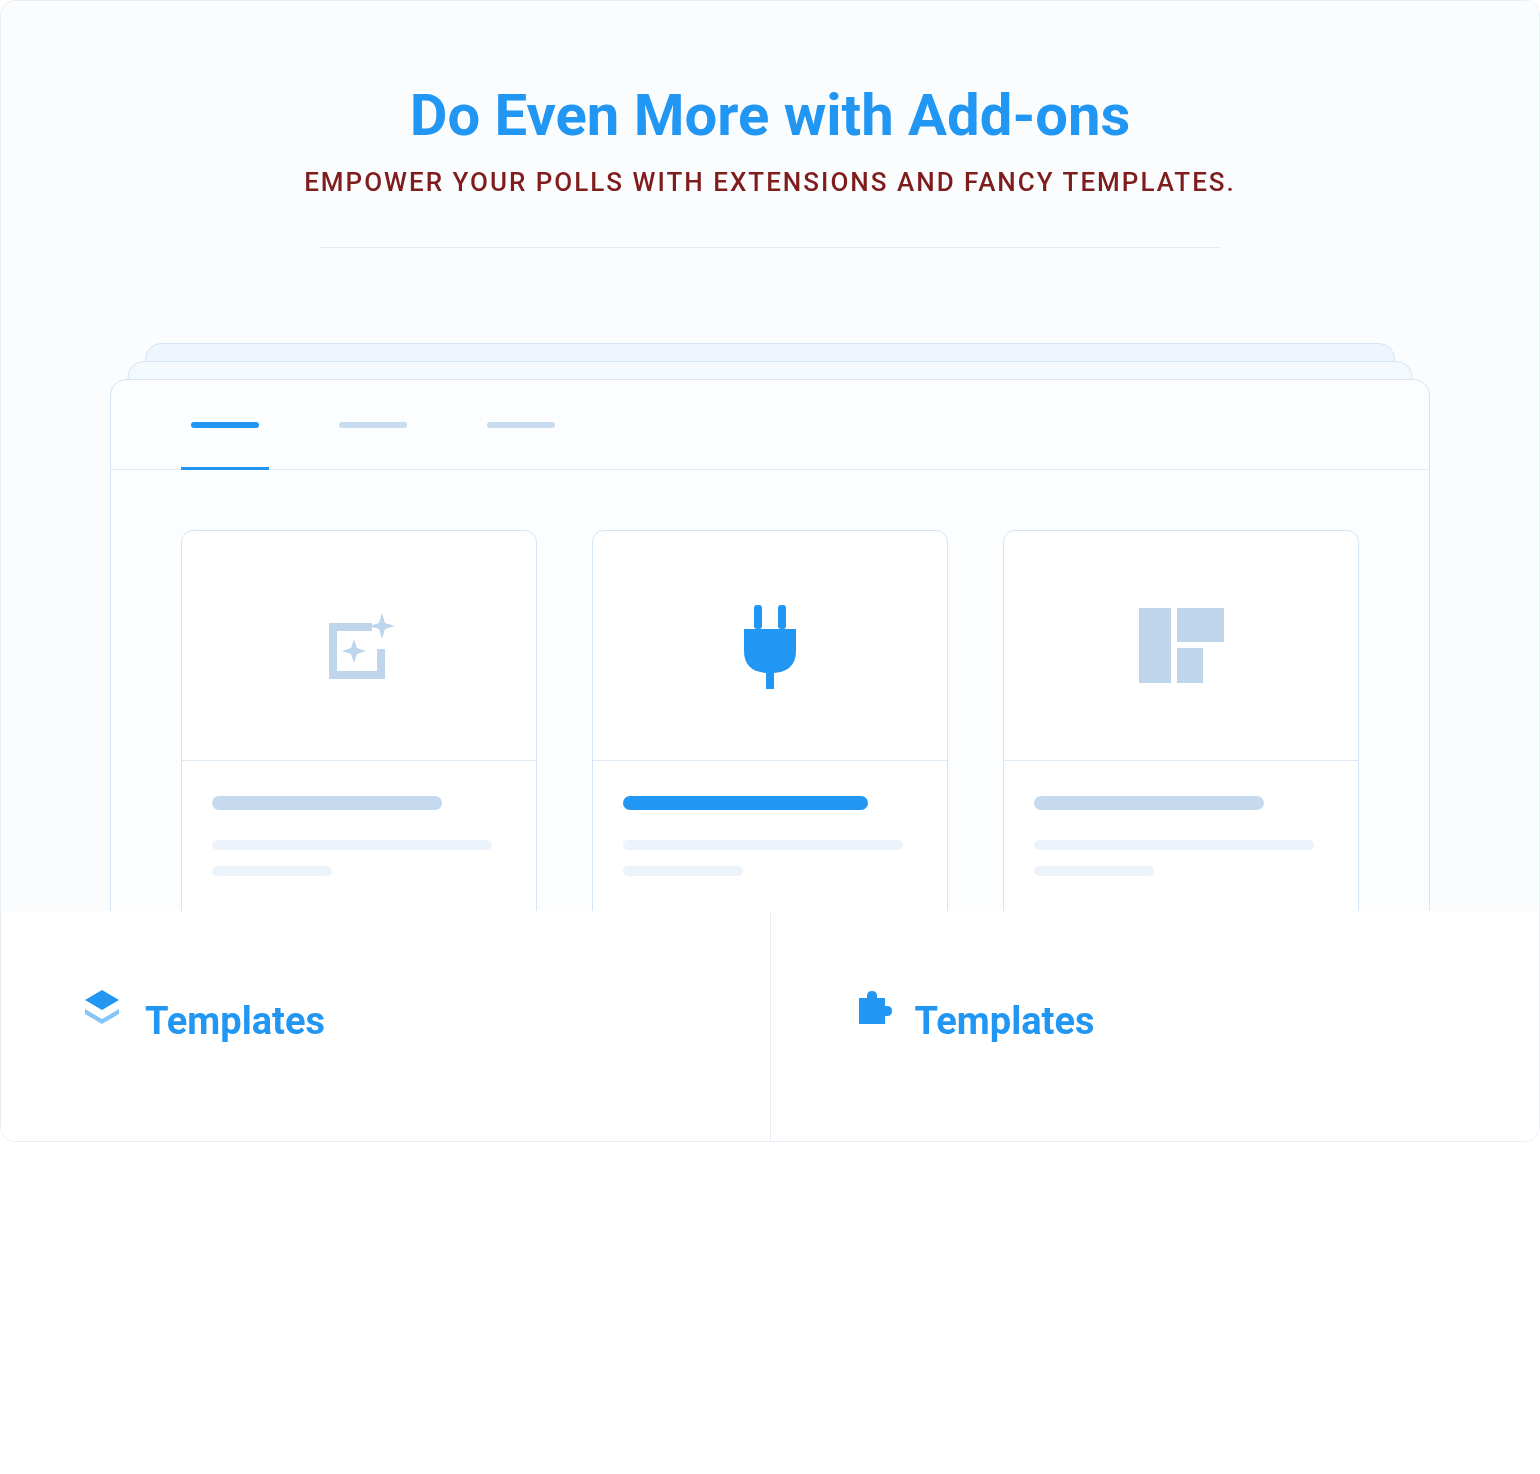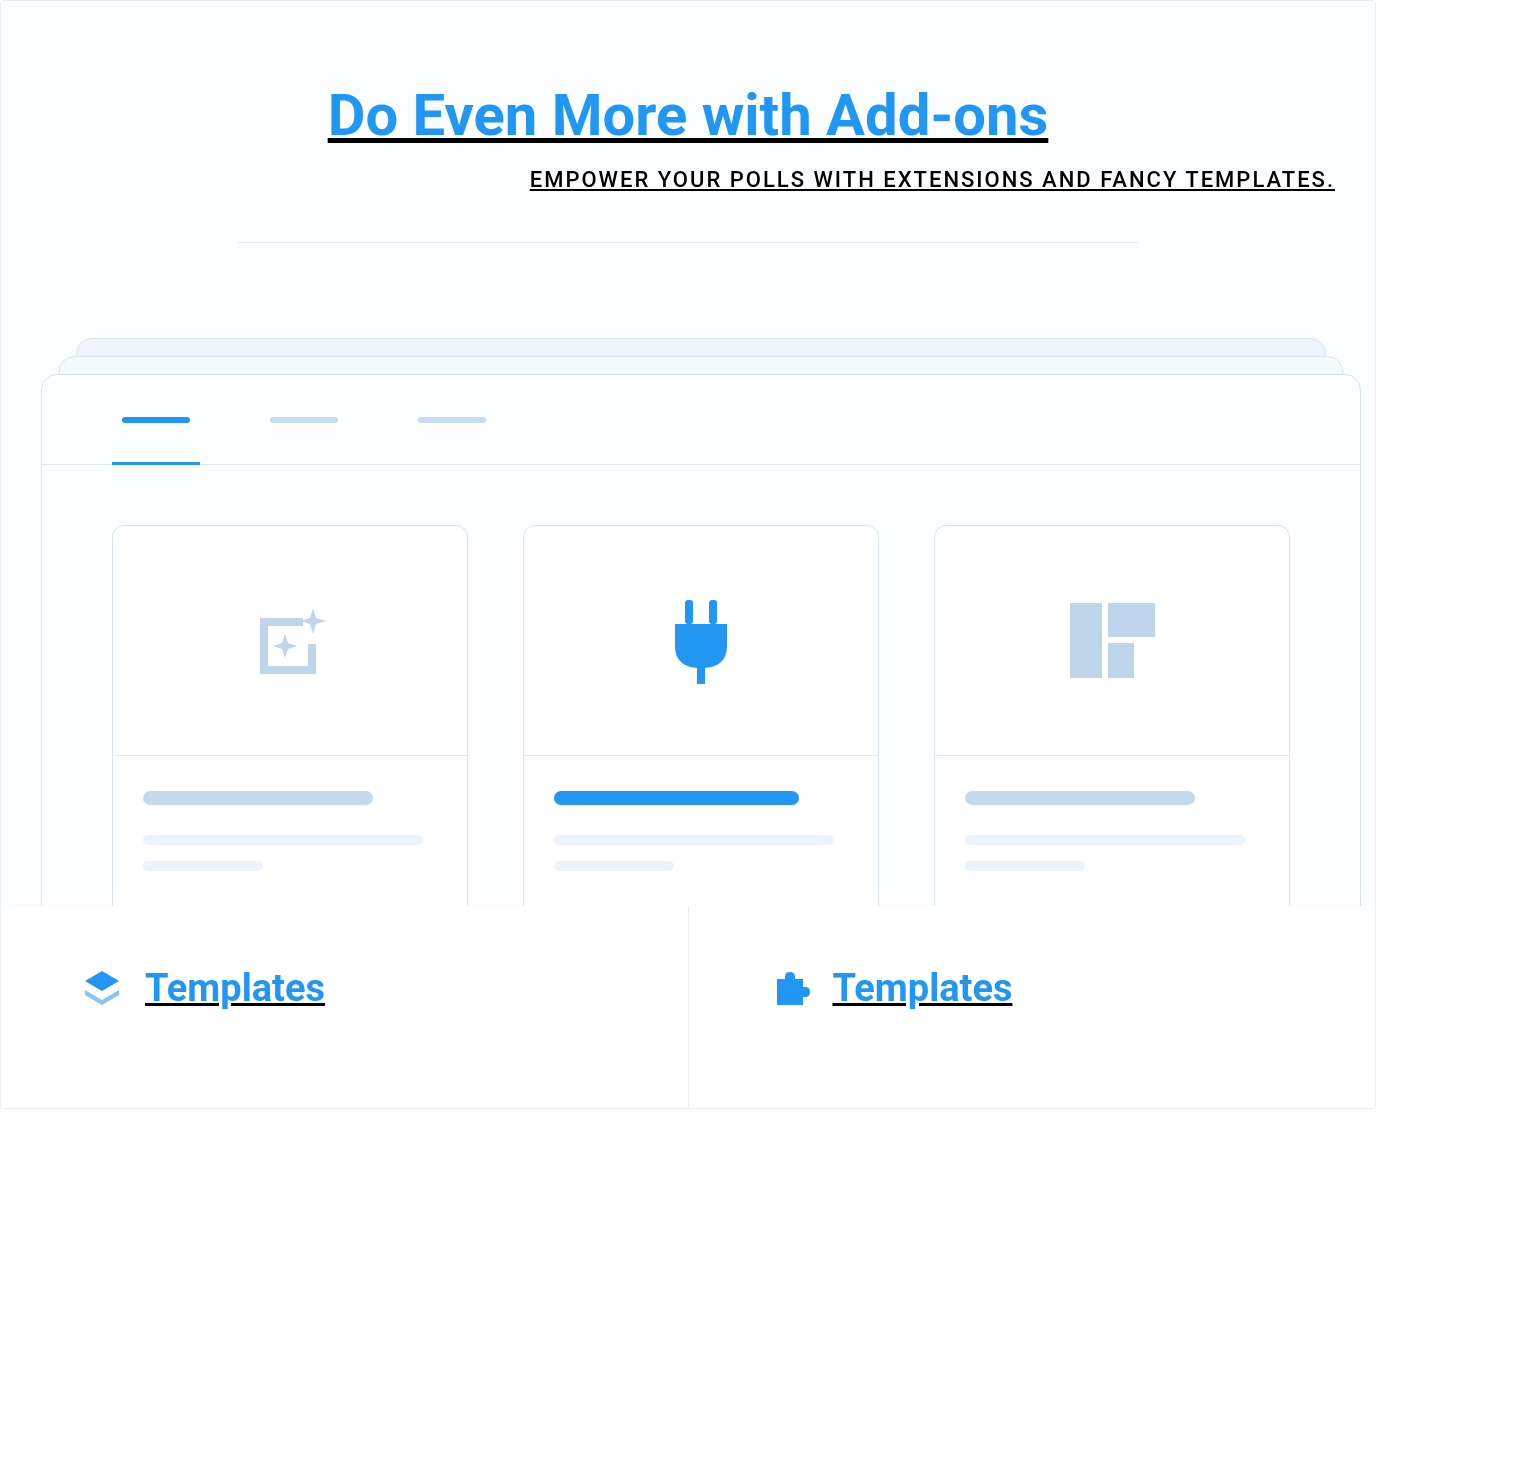"Do Even More with Add-ons" .main-container { border-radius: 3px -> 15px; text-decoration: underline -> none; width: 1376px -> 1540px }
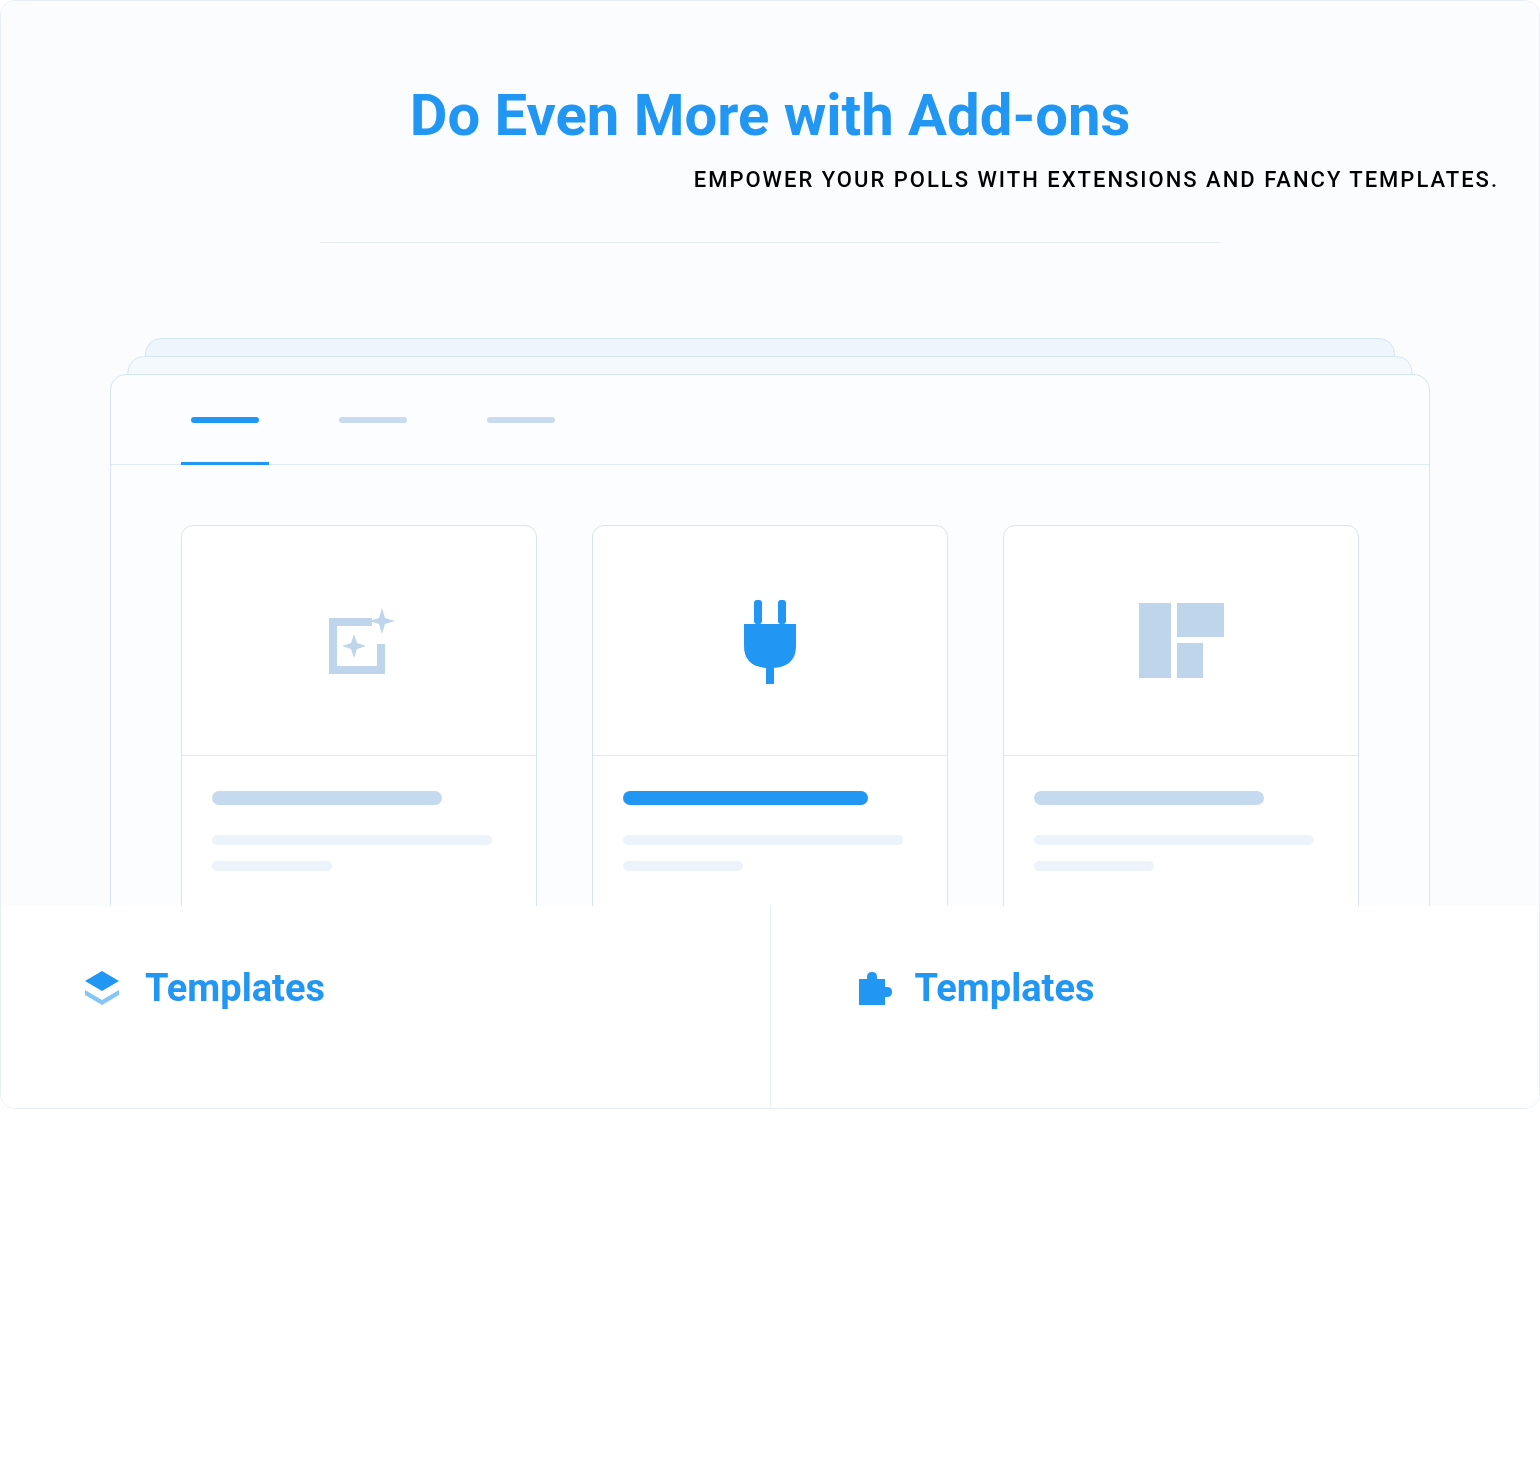"EMPOWER YOUR POLLS WITH EXTENSIONS" .hero-subtitle { color: #000000 -> #7f1d1d; font-size: 22px -> 26px; text-align: right -> none }
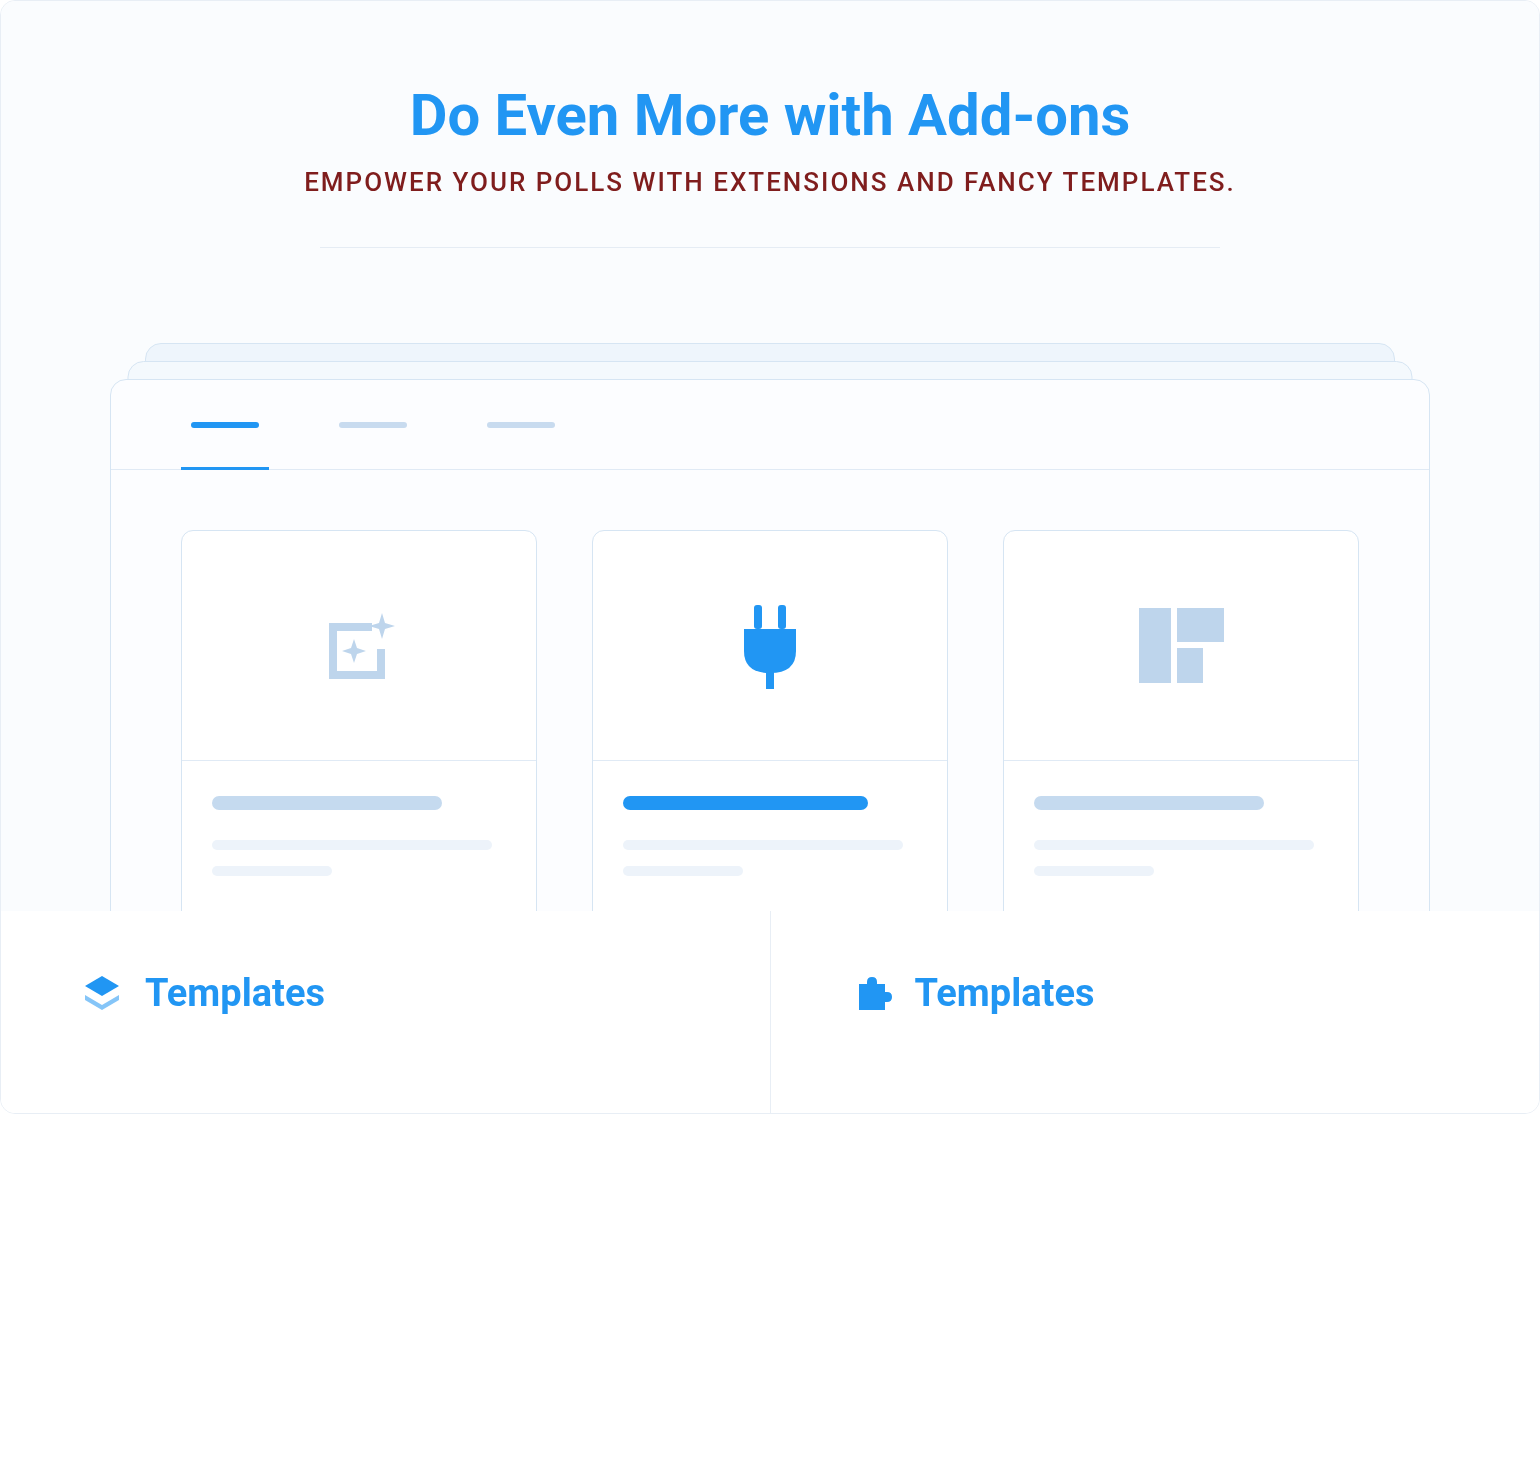"Templates" .feature-title { margin-top: none -> 28px }
